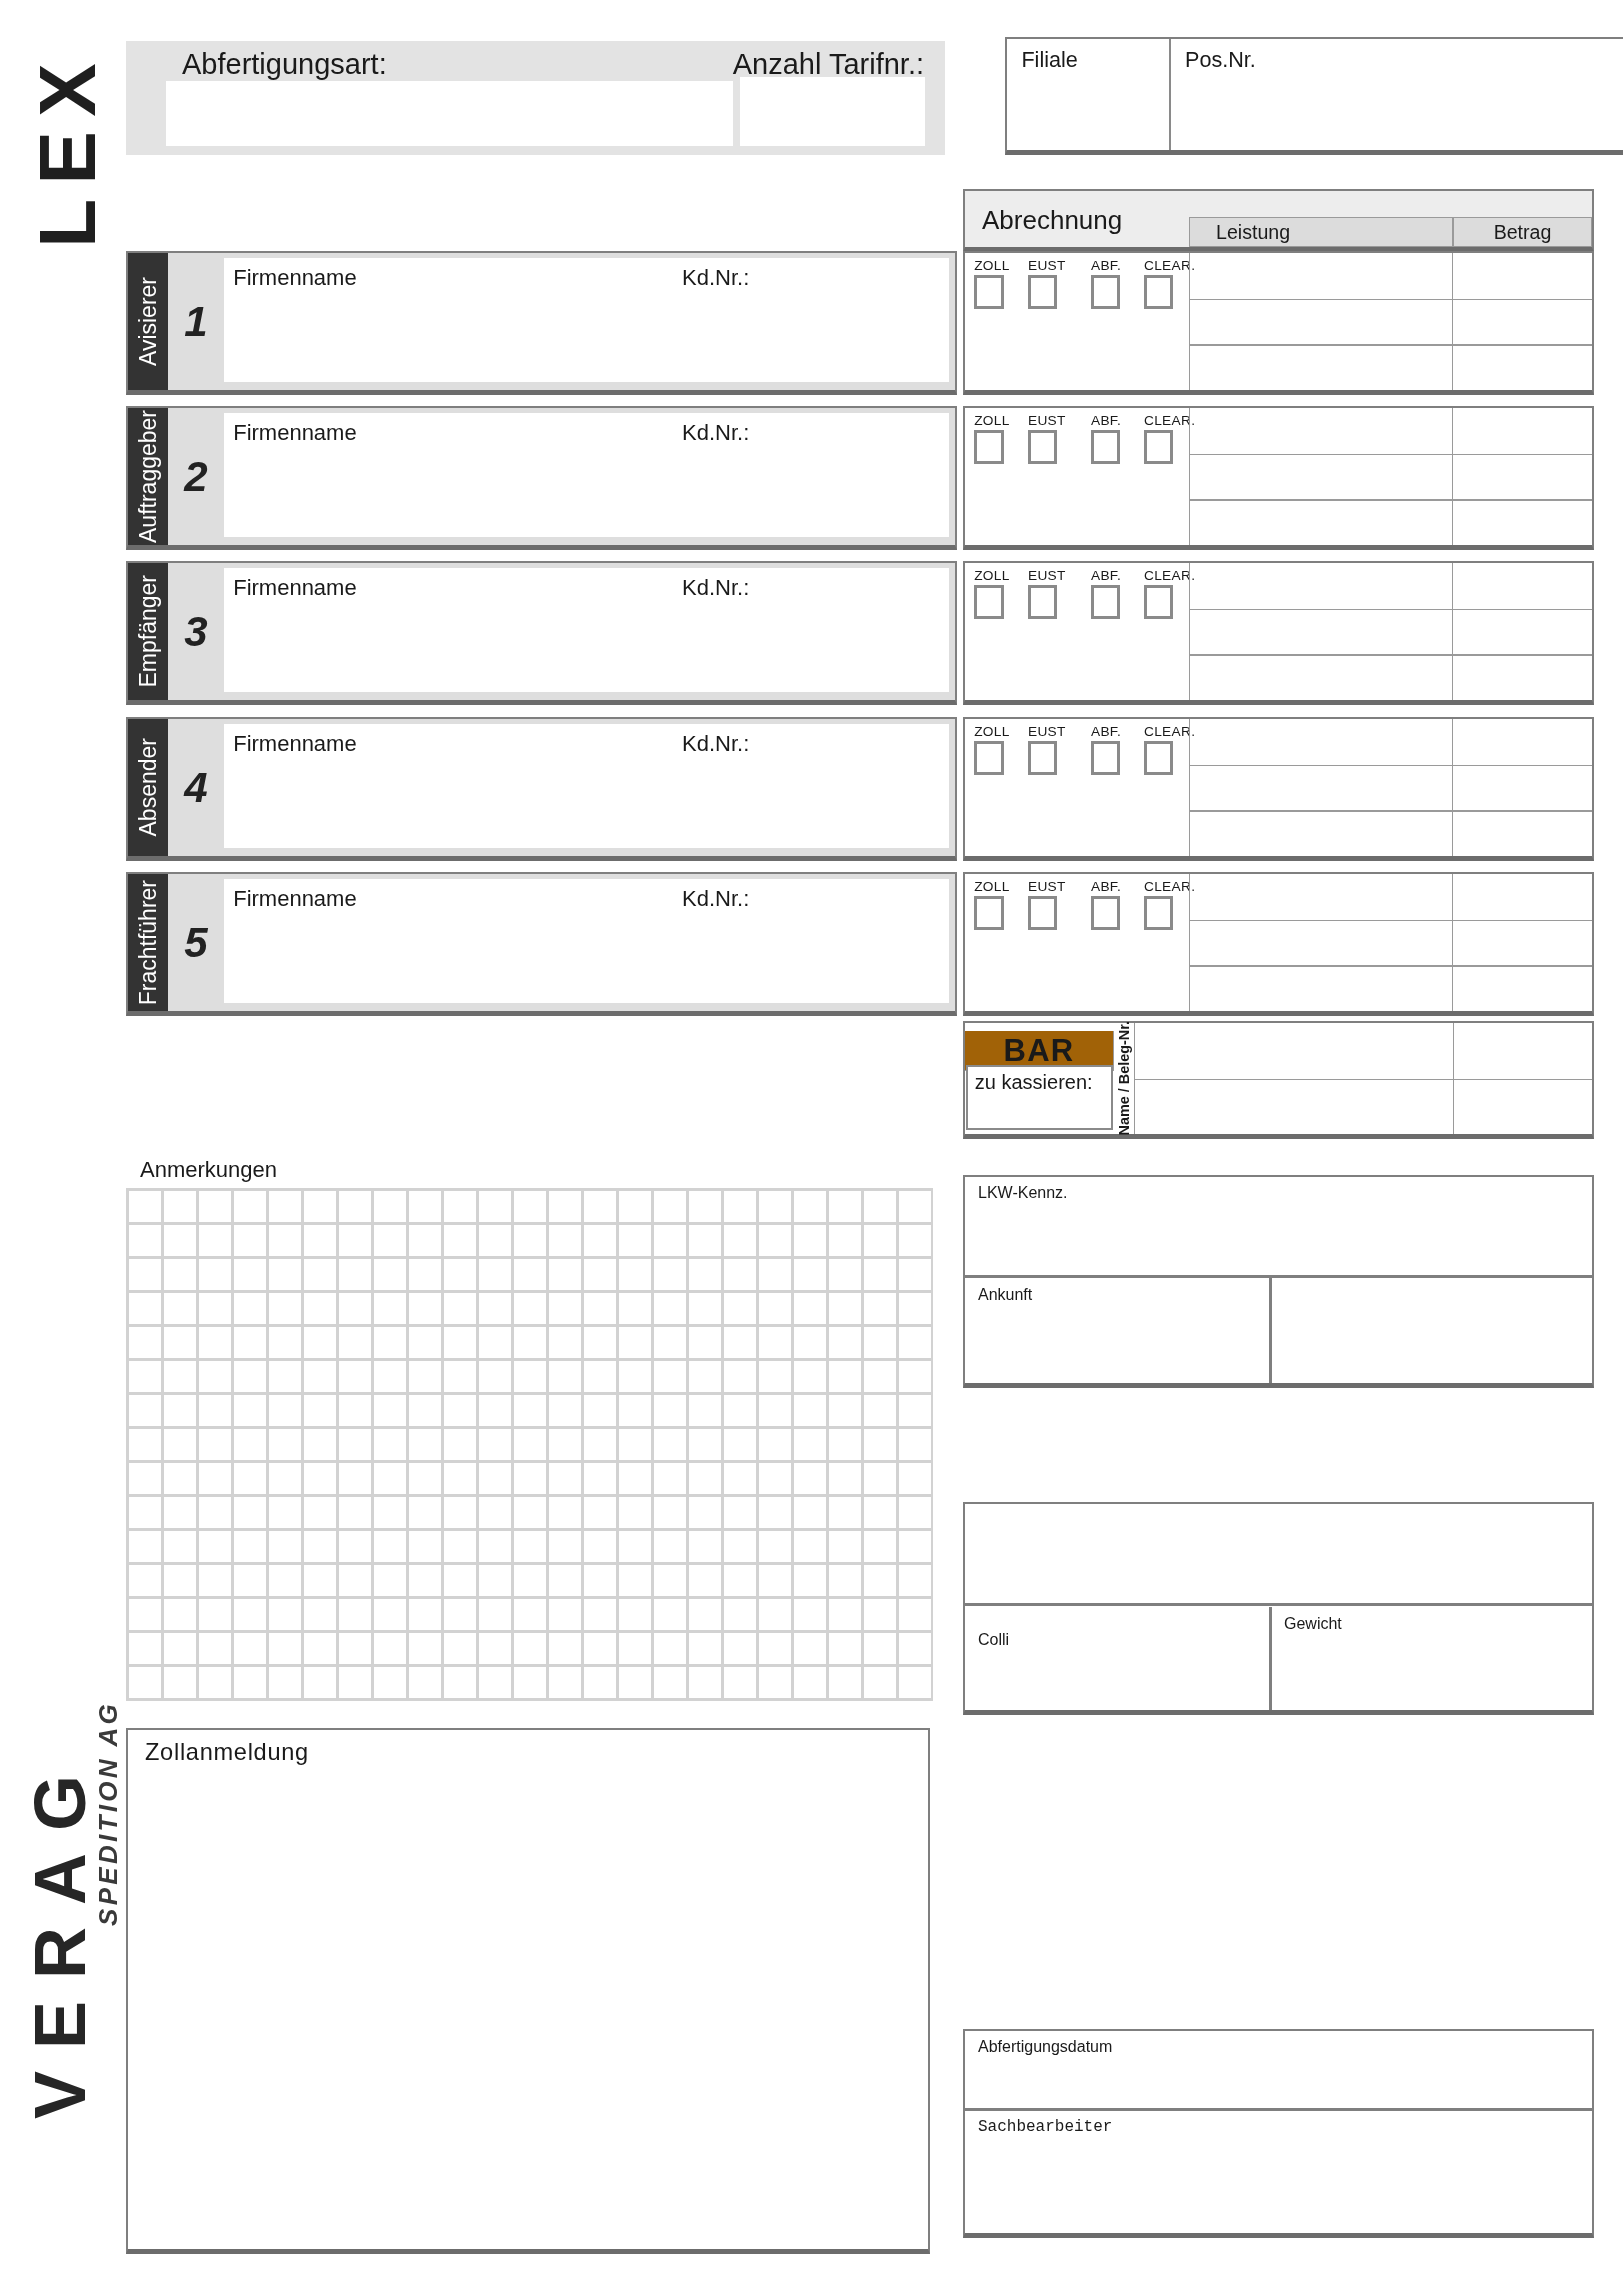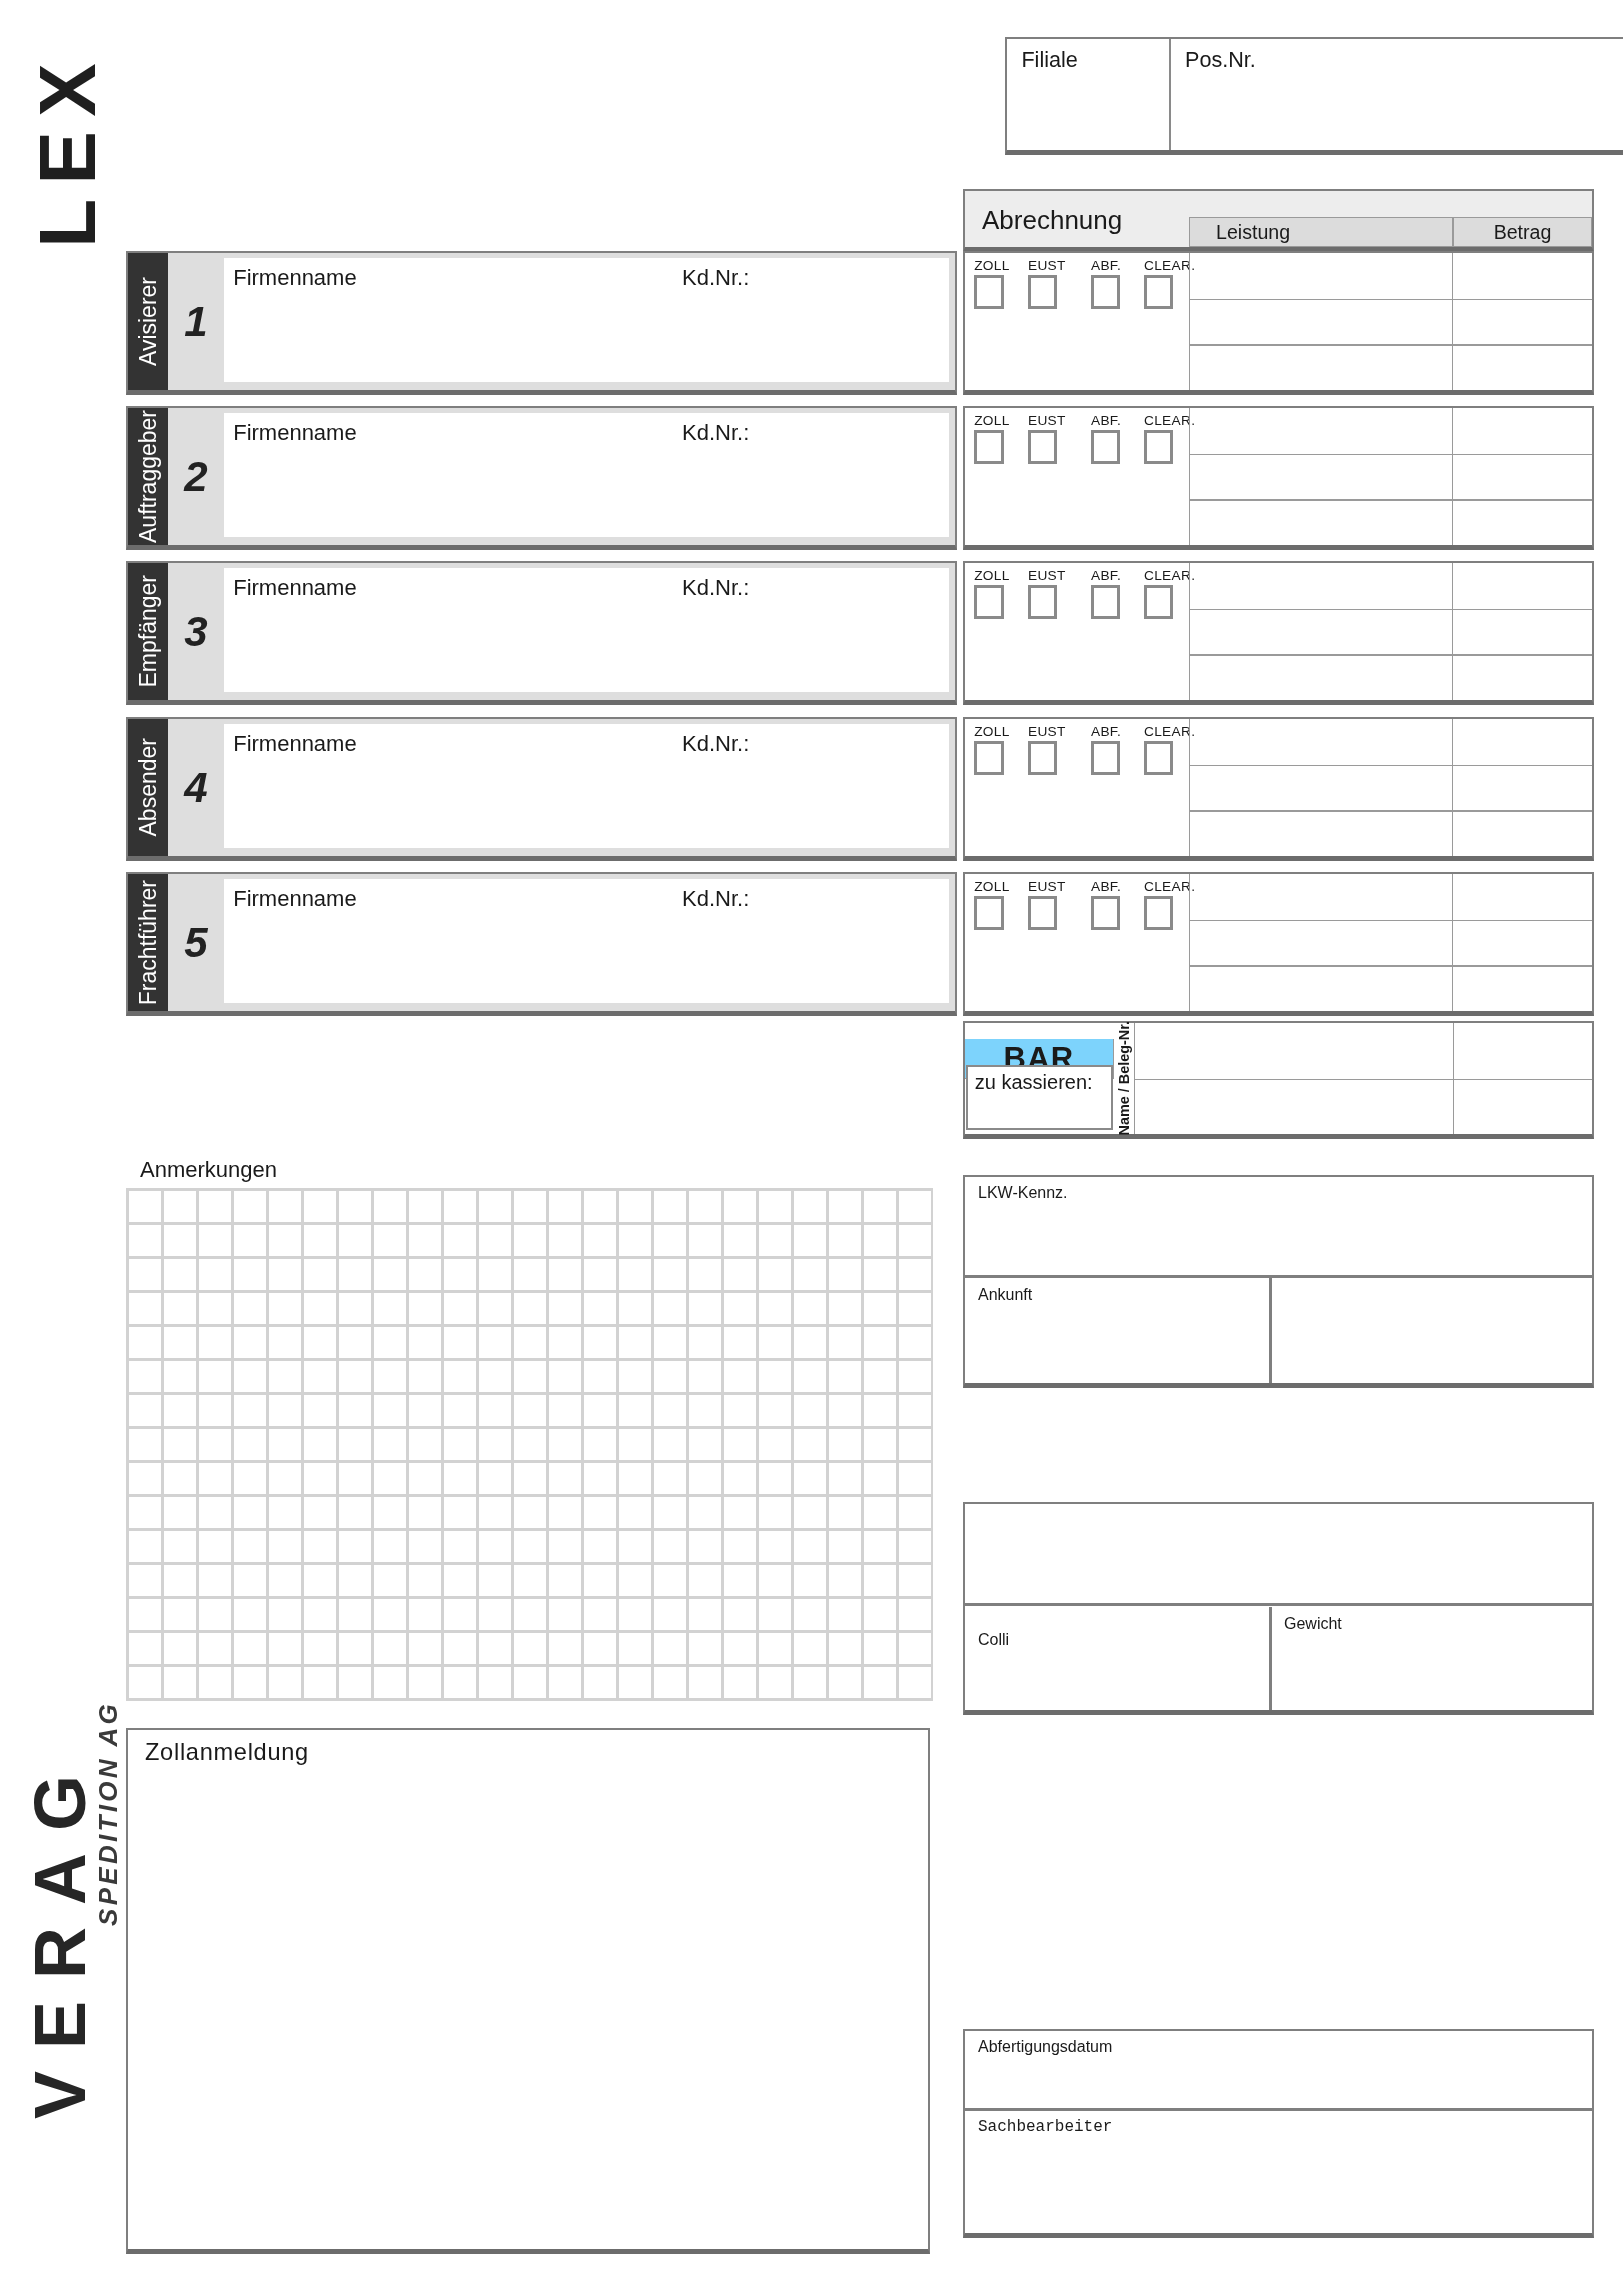"Abfertigungsart:" div.toppanel { html: none -> <div> <span>Abfertigungsart:</span> <div></div> <span>Anzahl Tarifnr.:</span> <div></div> </div> }
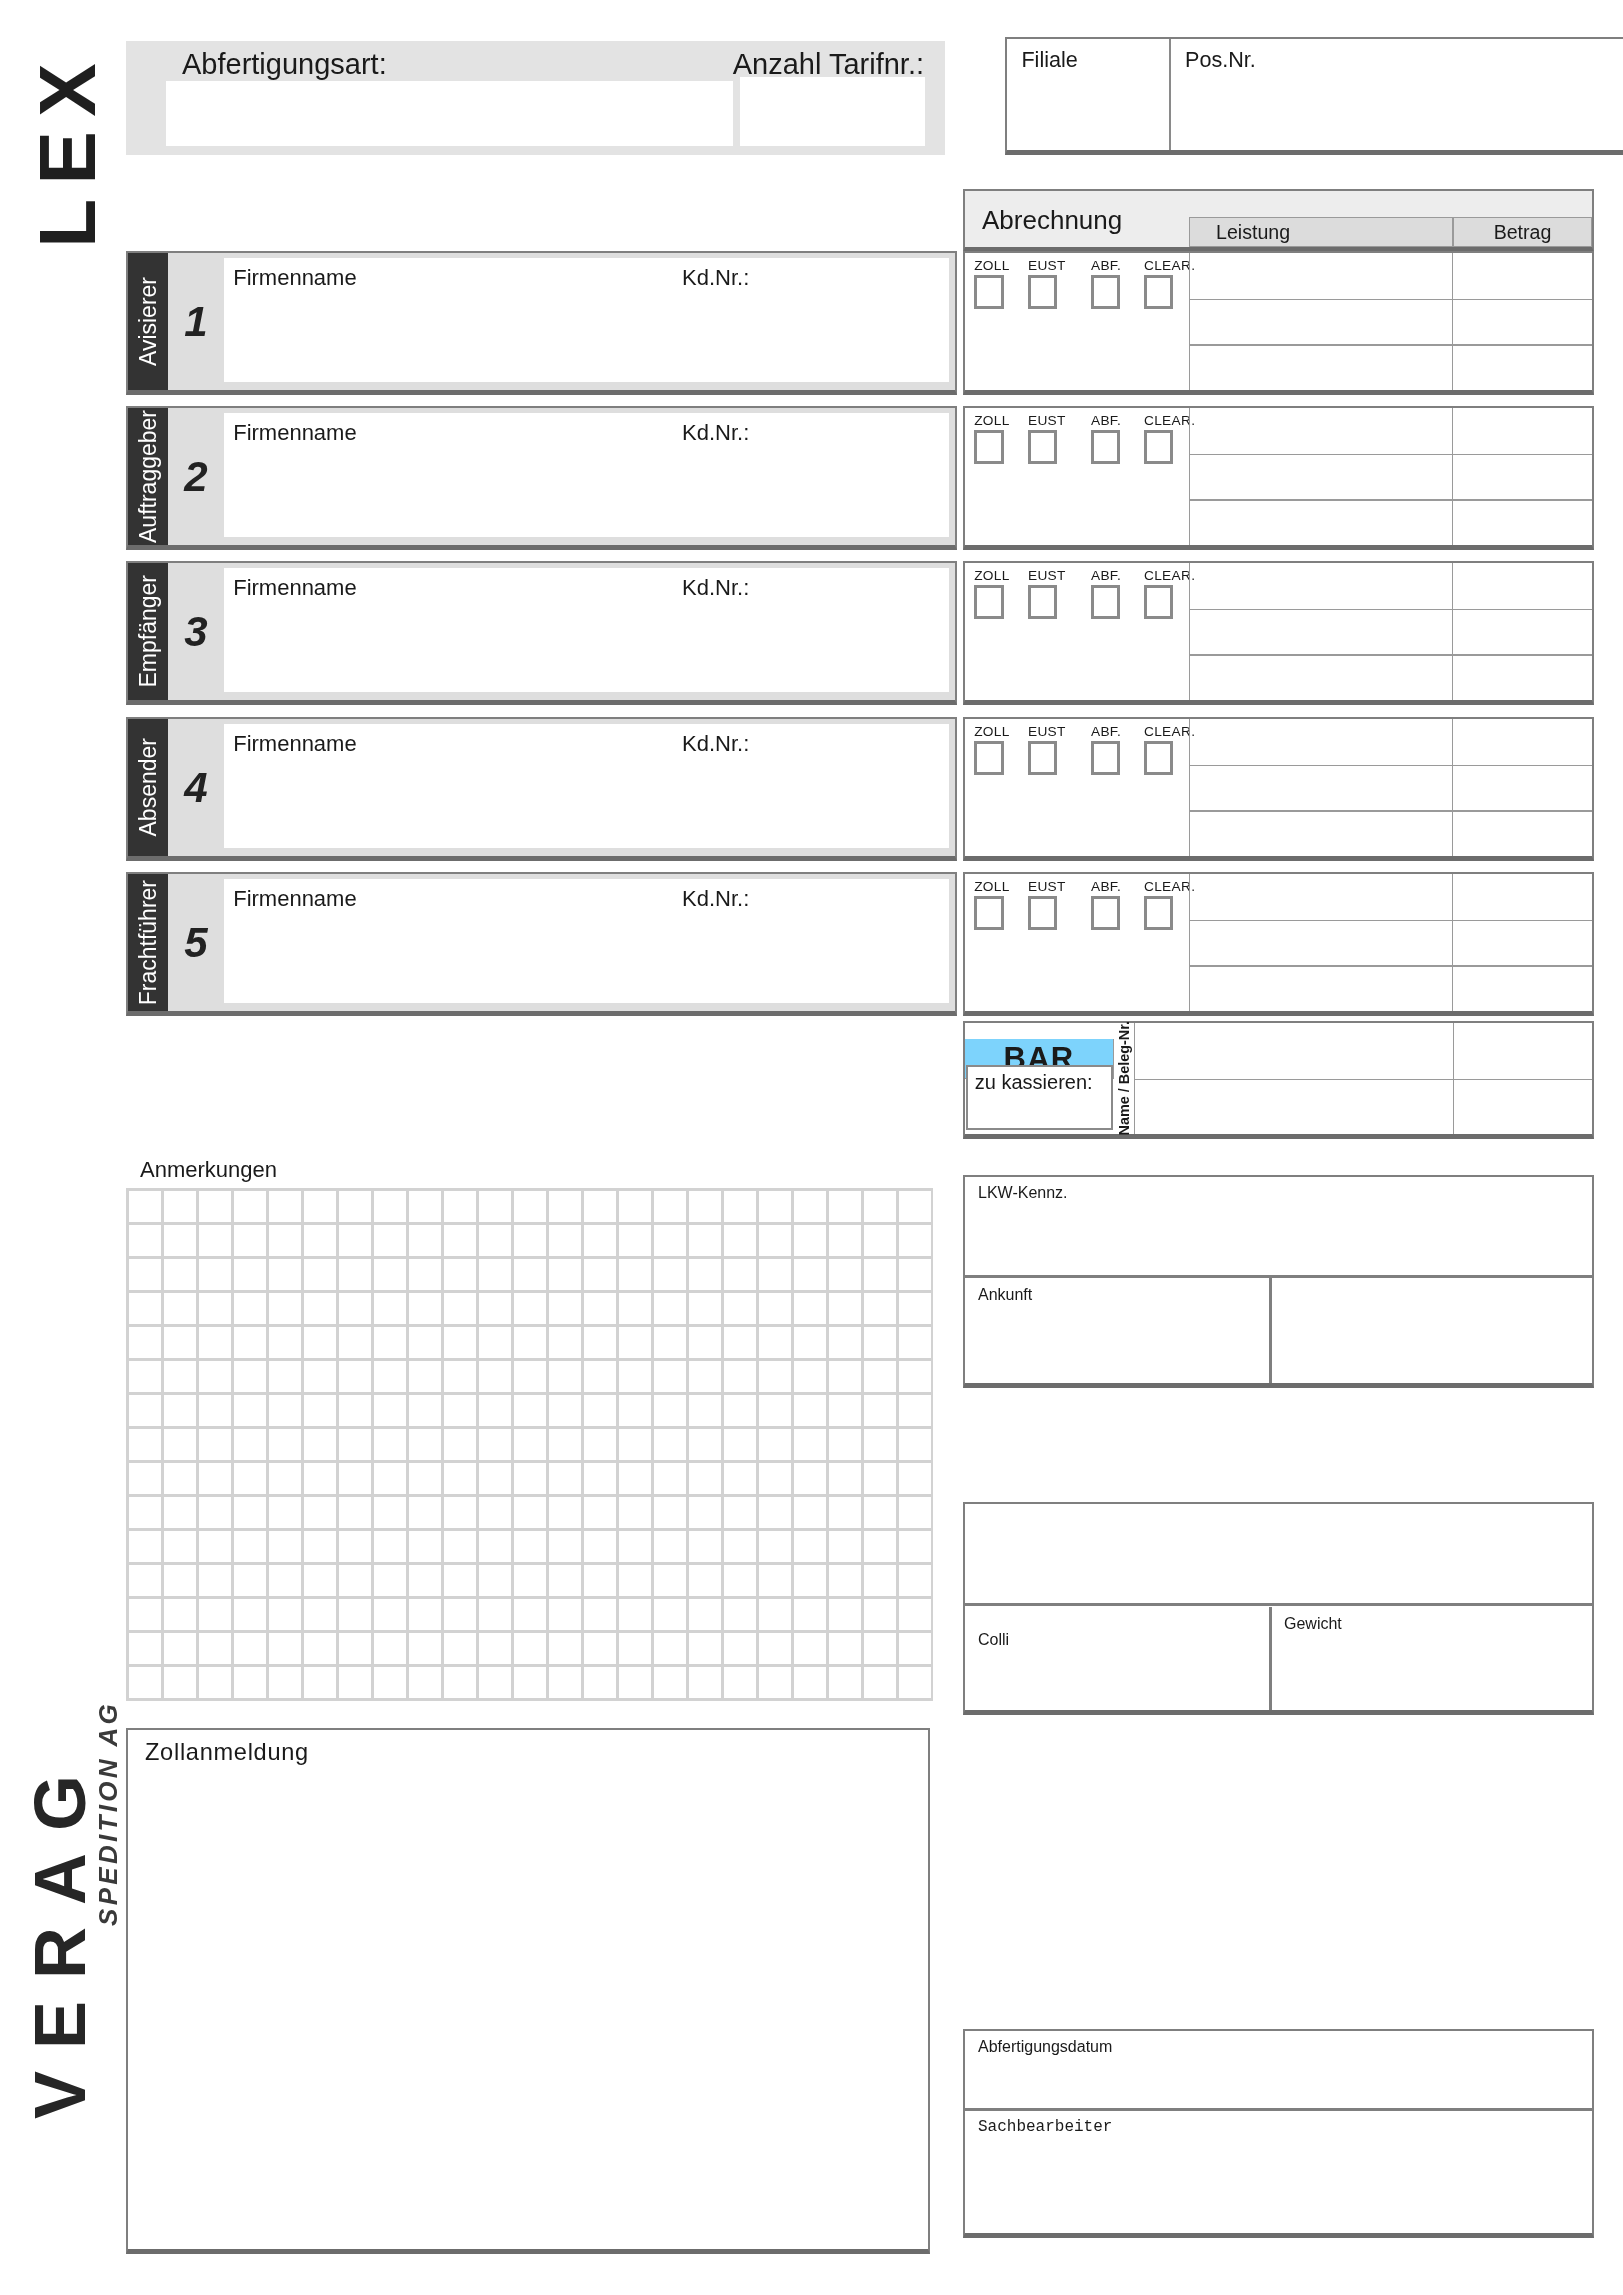"BAR" .bar-cell { background: #7dd3fc -> #a16207; top: 16px -> 8px }
